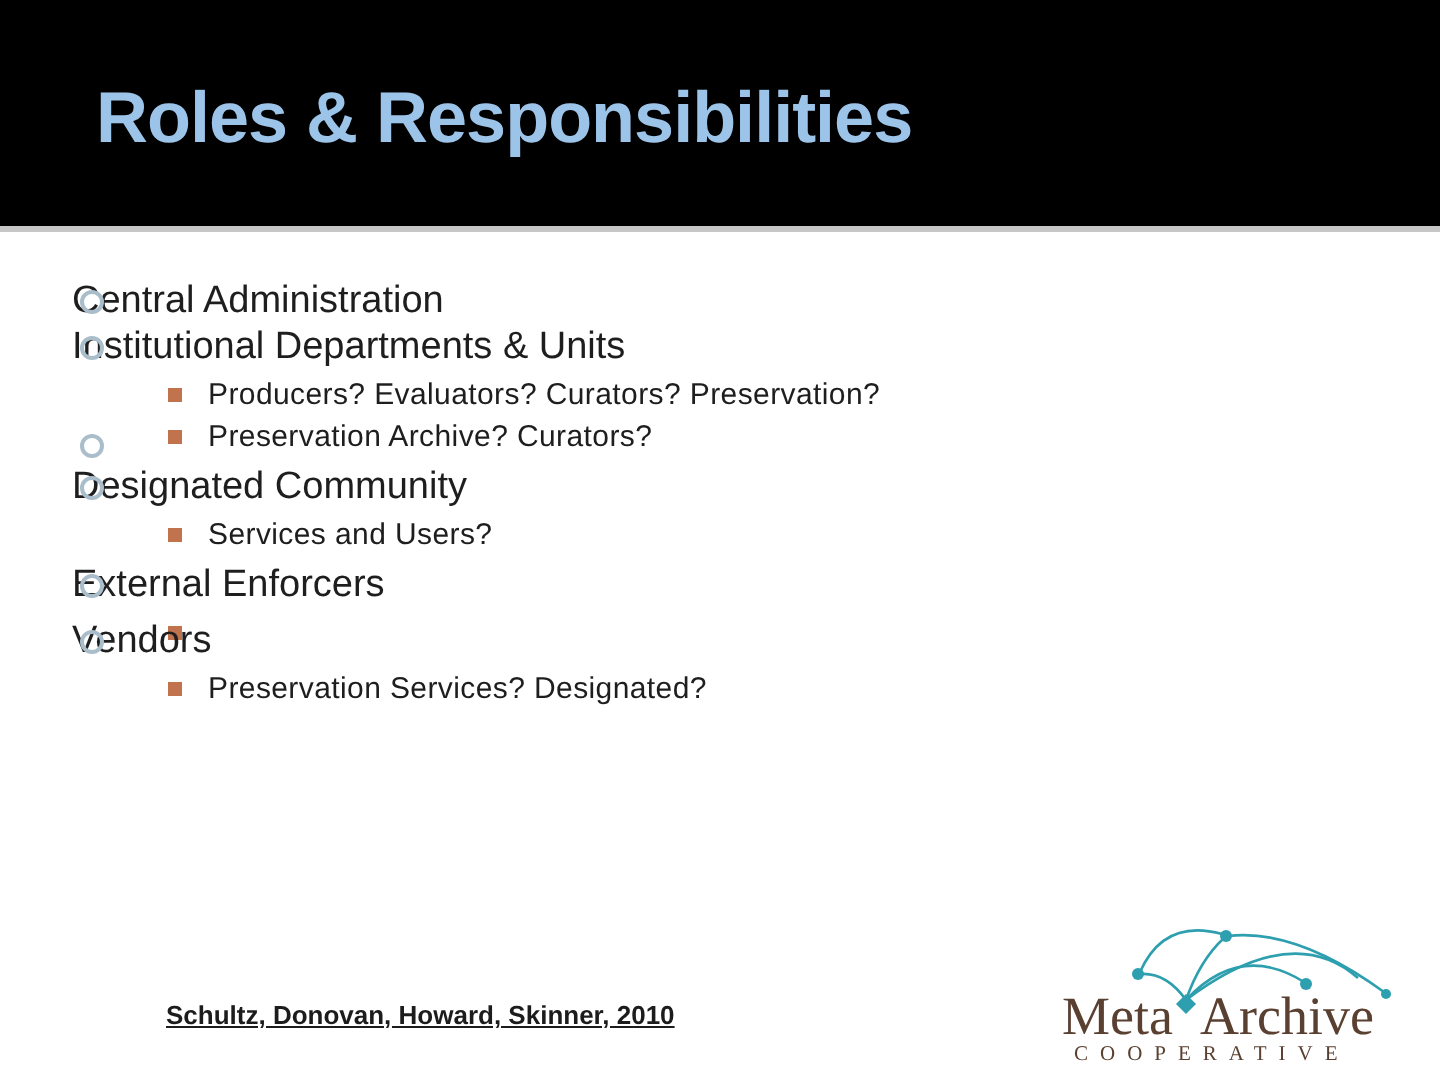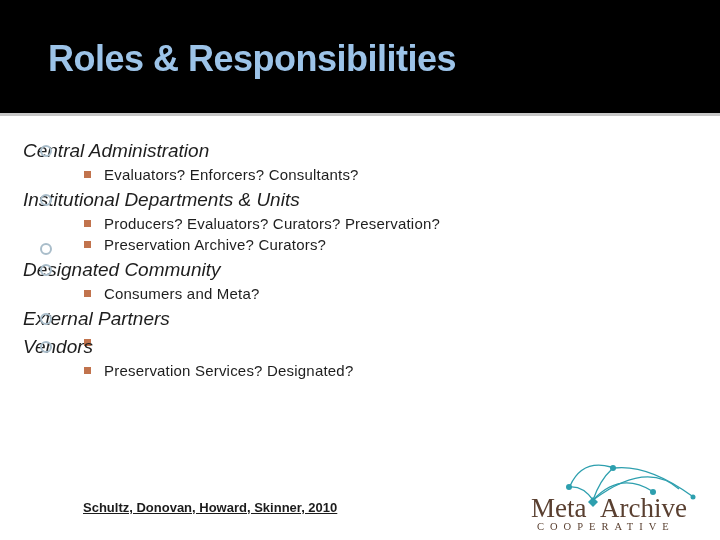"Central Administration" .l1 { font-style: italic -> none; padding-left: 23px -> 36px }
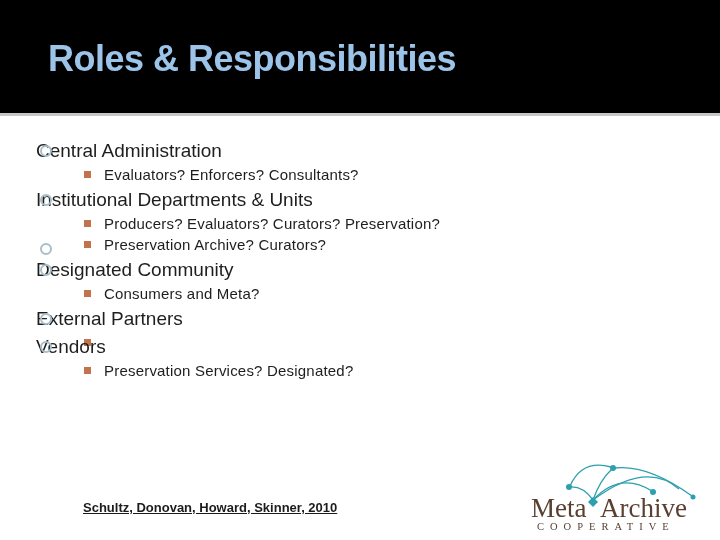"Evaluators? Enforcers? Consultants?" div.l2 { html: <div> <span></span> <span>Evaluators? Enforcers? Consultants?</span> </div> -> none }
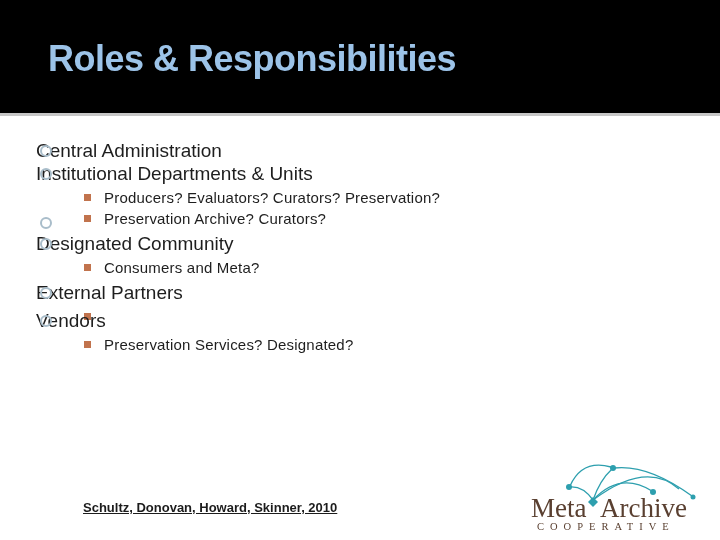"Consumers and Meta?" span { text: Consumers and Meta -> Services and Users }
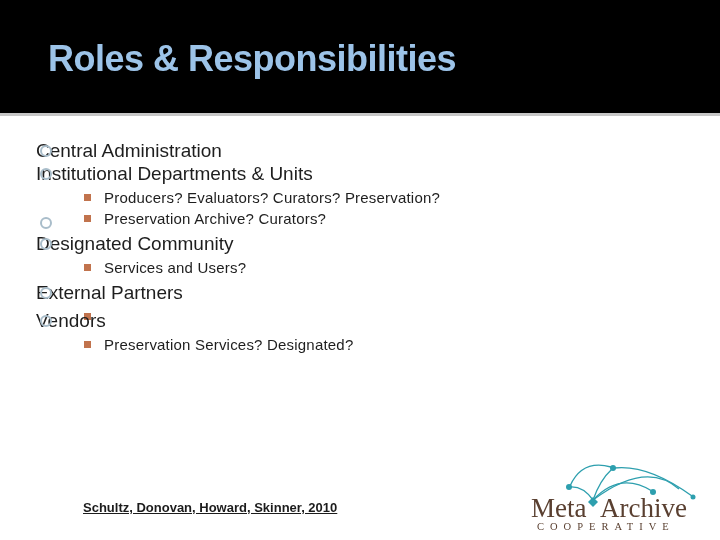"External Partners" span { text: Partners -> Enforcers }
